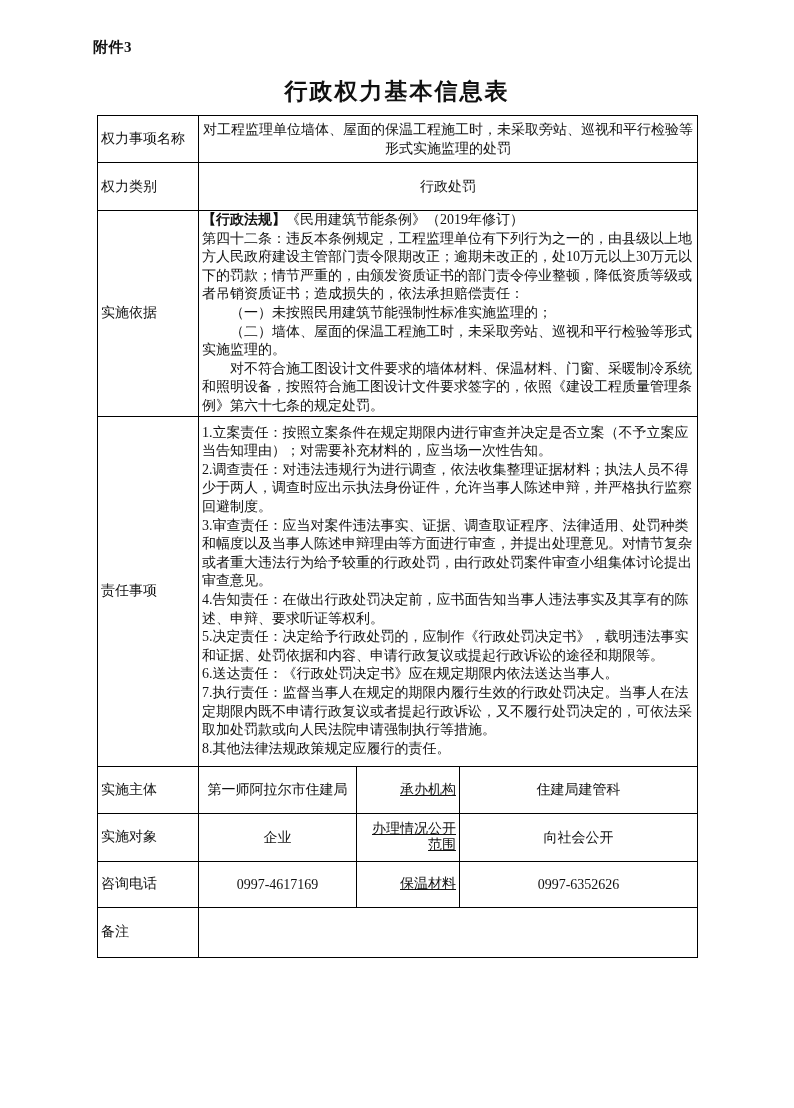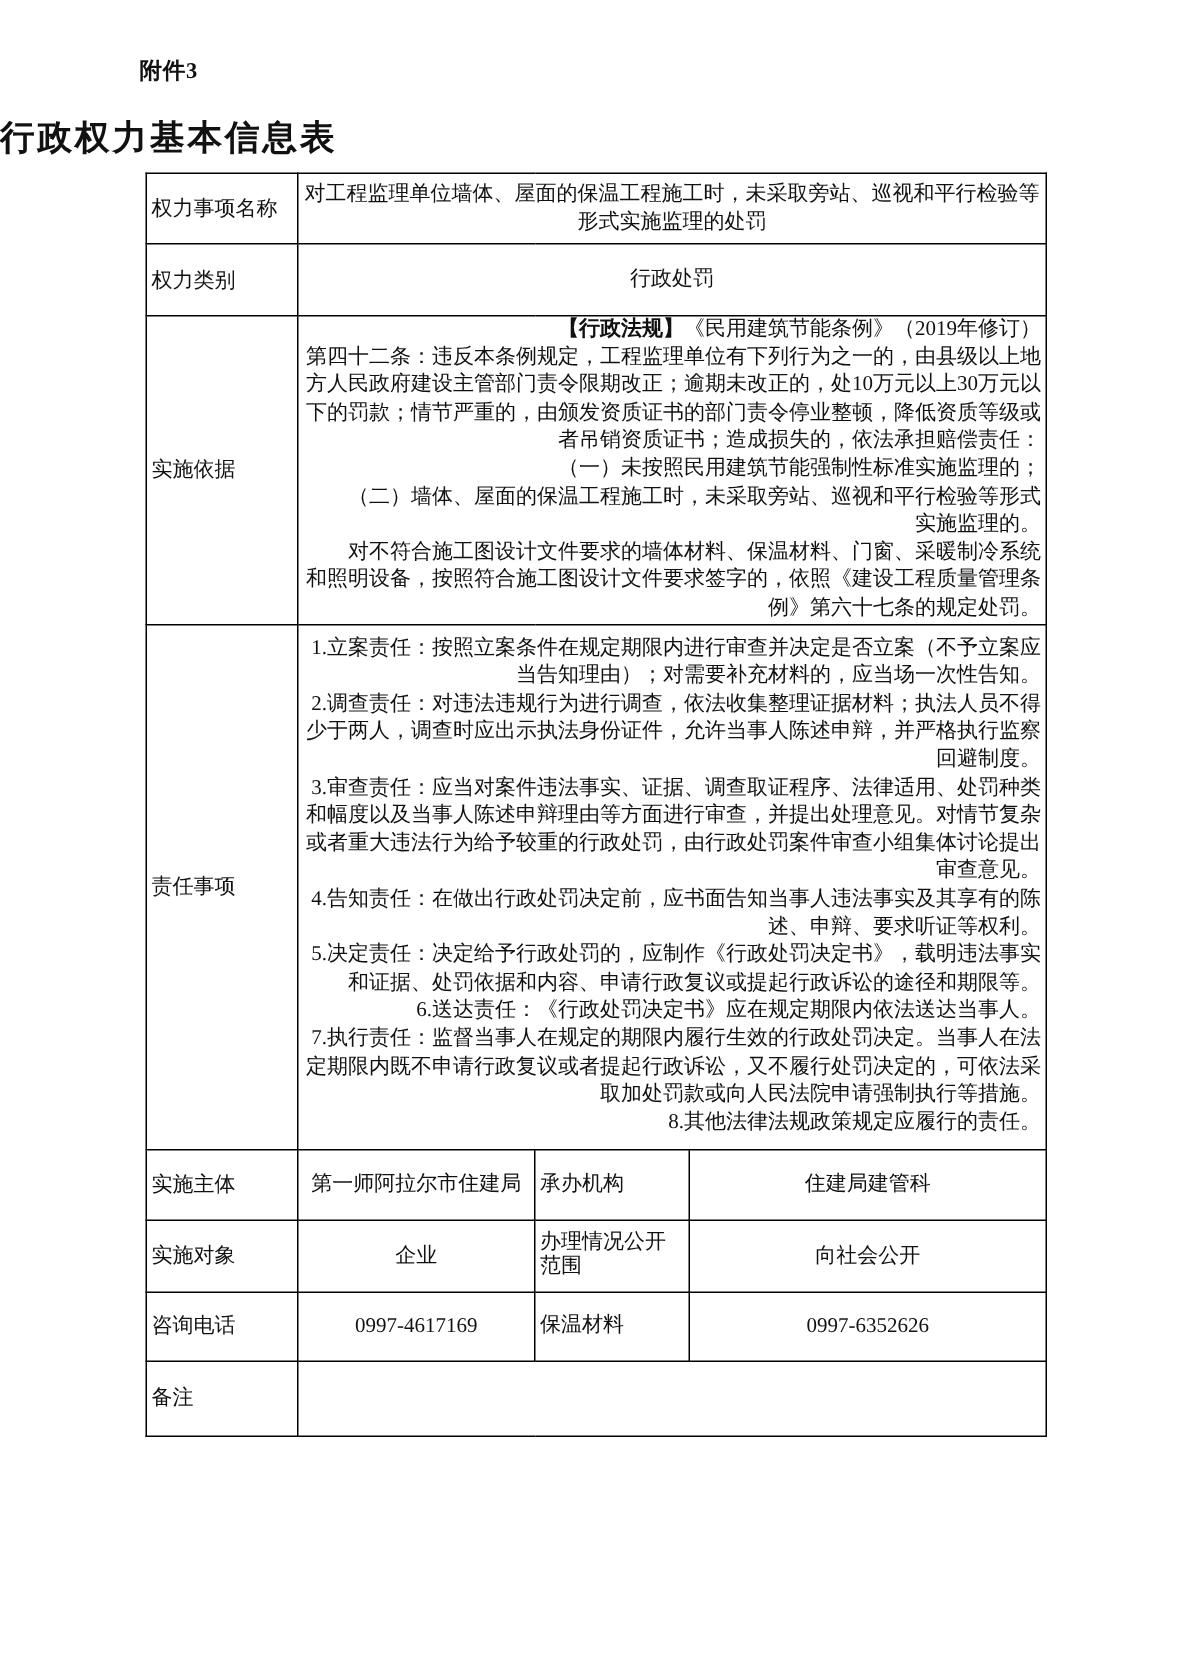"行政权力基本信息表" .doc-title { text-align: left -> center }
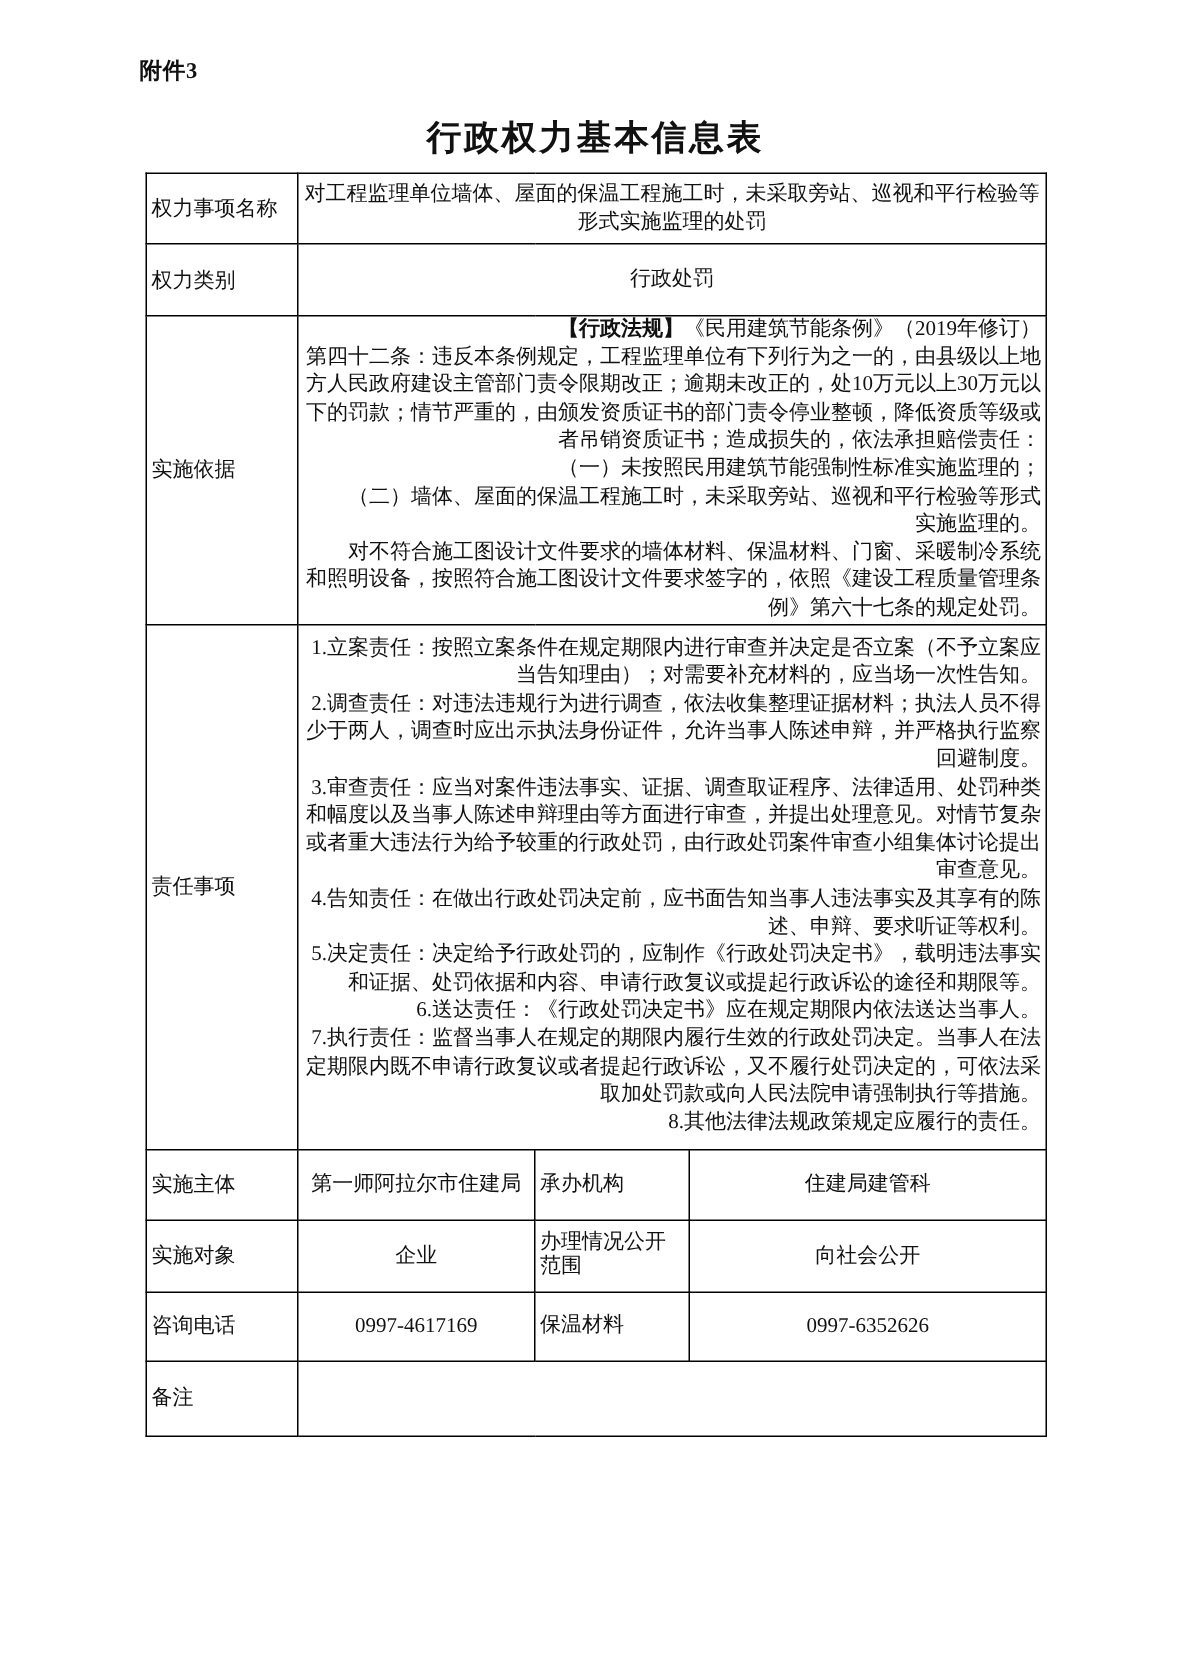"【行政法规】《民用建筑节能条例》（2019年修订）" td.bigtext { text-align: right -> left }
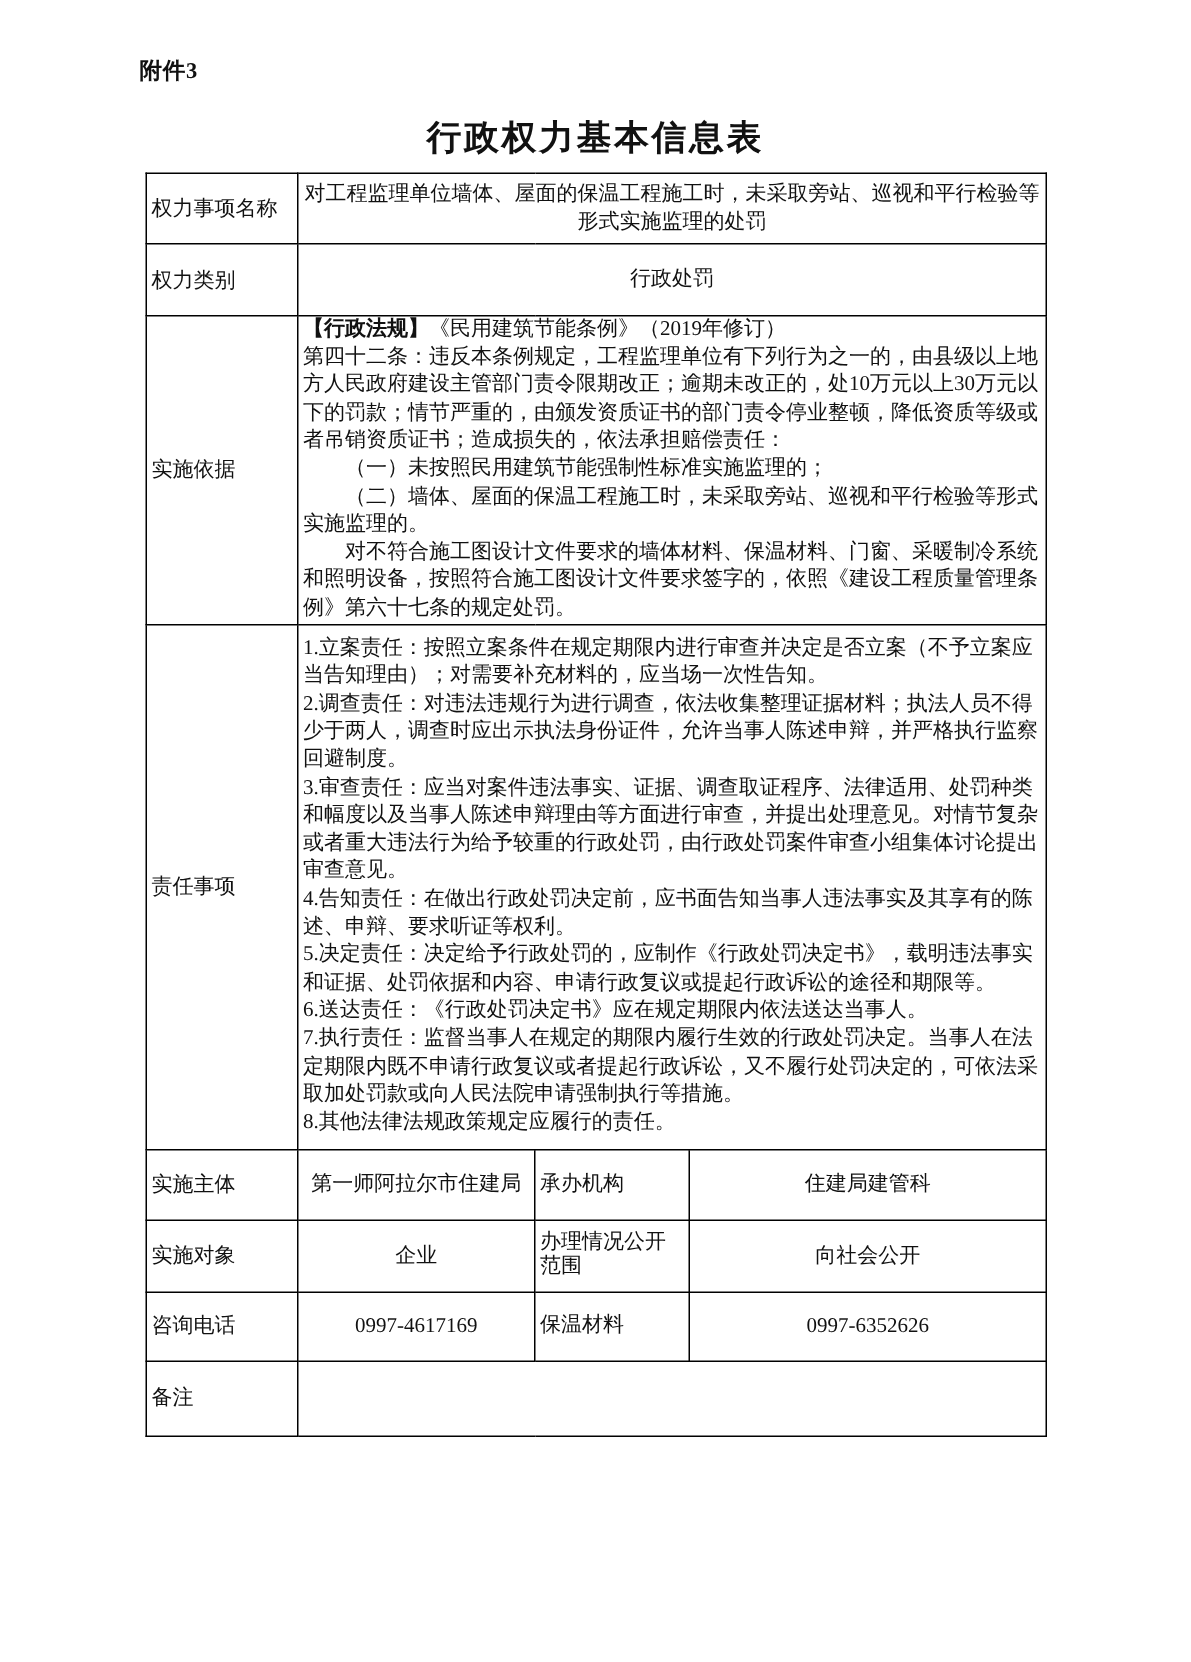"承办机构" td.lbl2 { text-align: left -> right; text-decoration: none -> underline }
